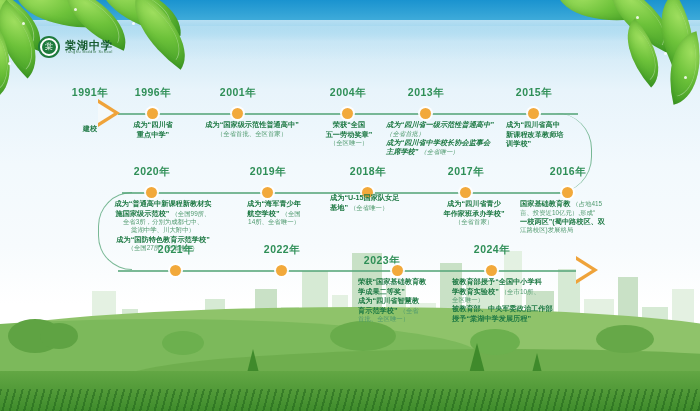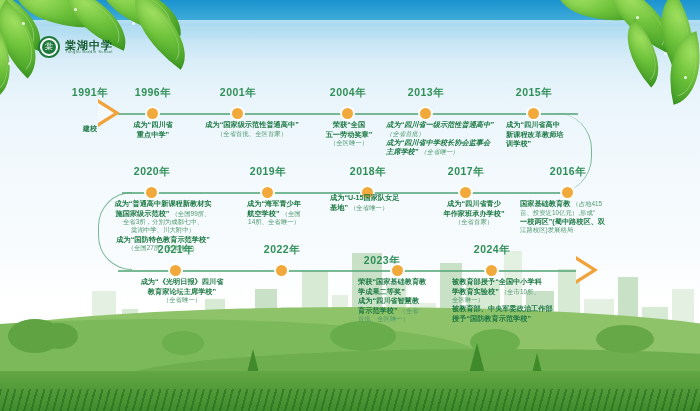"成为“《光明日报》四川省" div.ev { html: <div> <div>成为“《光明日报》四川省</div> <div>教育家论坛主席学校”</div> <div>（全省唯一）</div> </div> -> none }
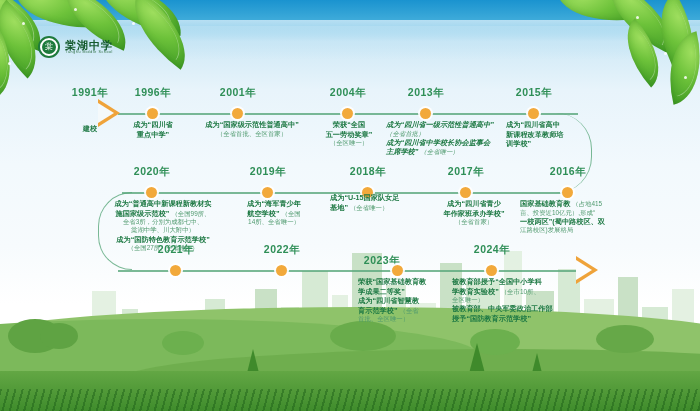"授予“国防教育示范学校”" div { text: 国防教育示范学校 -> 棠湖中学发展历程 }
